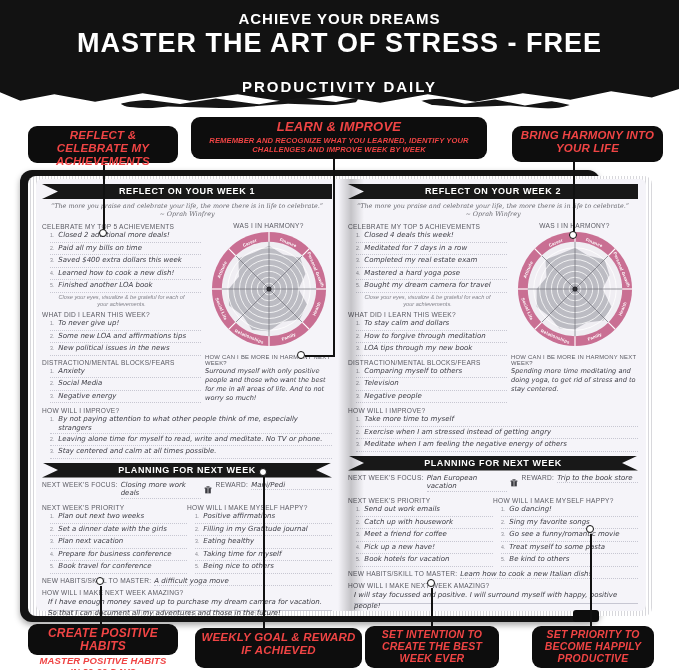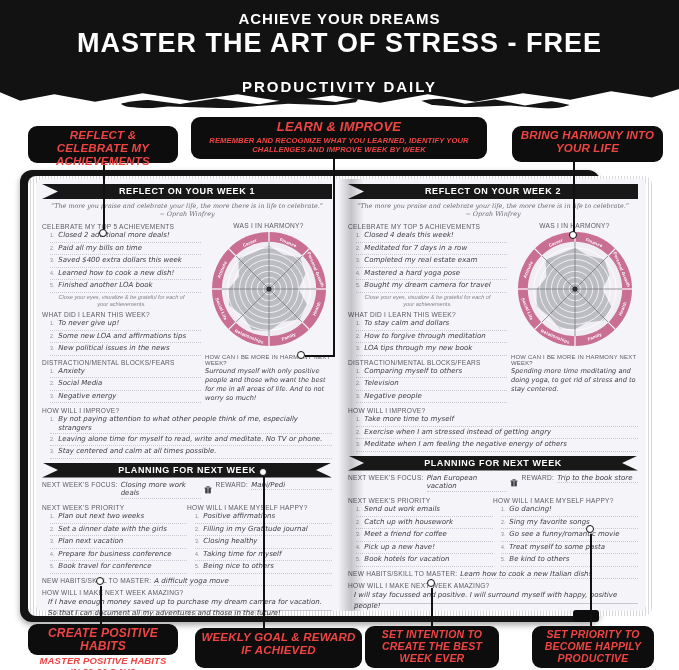"Closing healthy" span.hw-text { text: Closing -> Eating }
